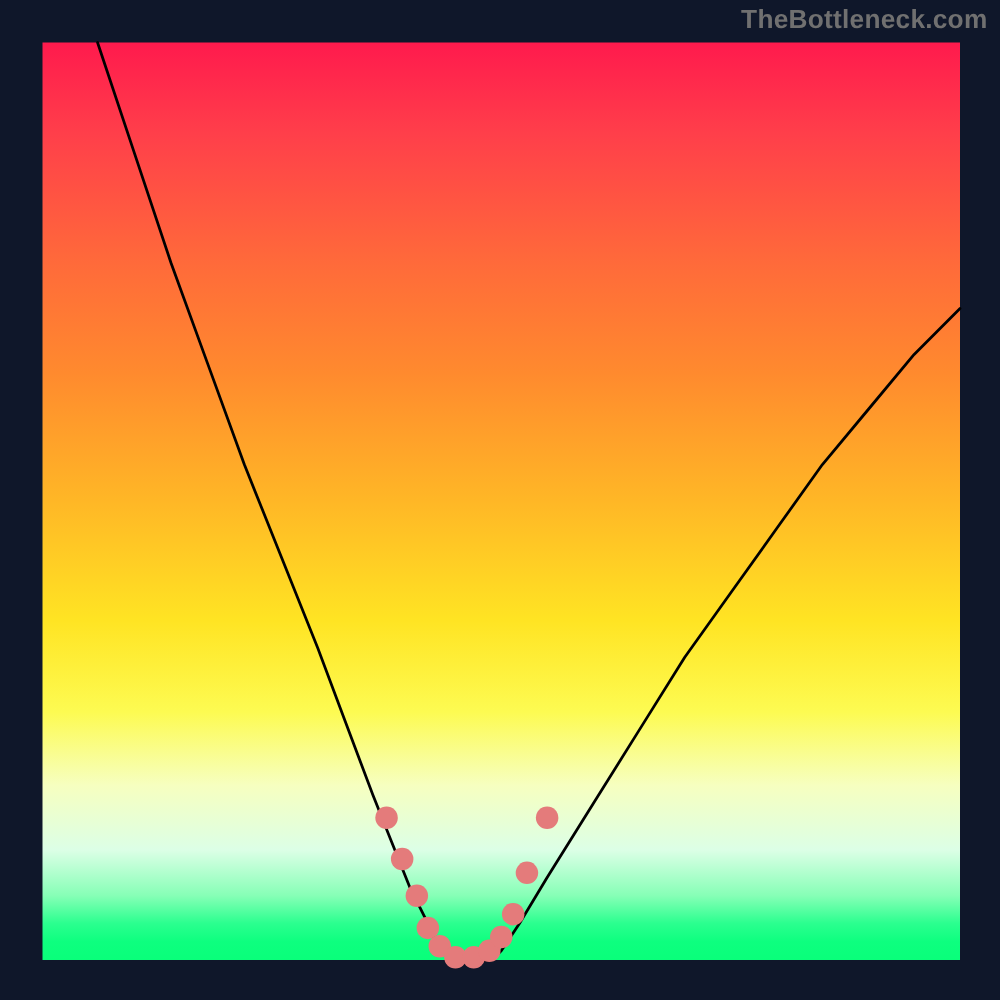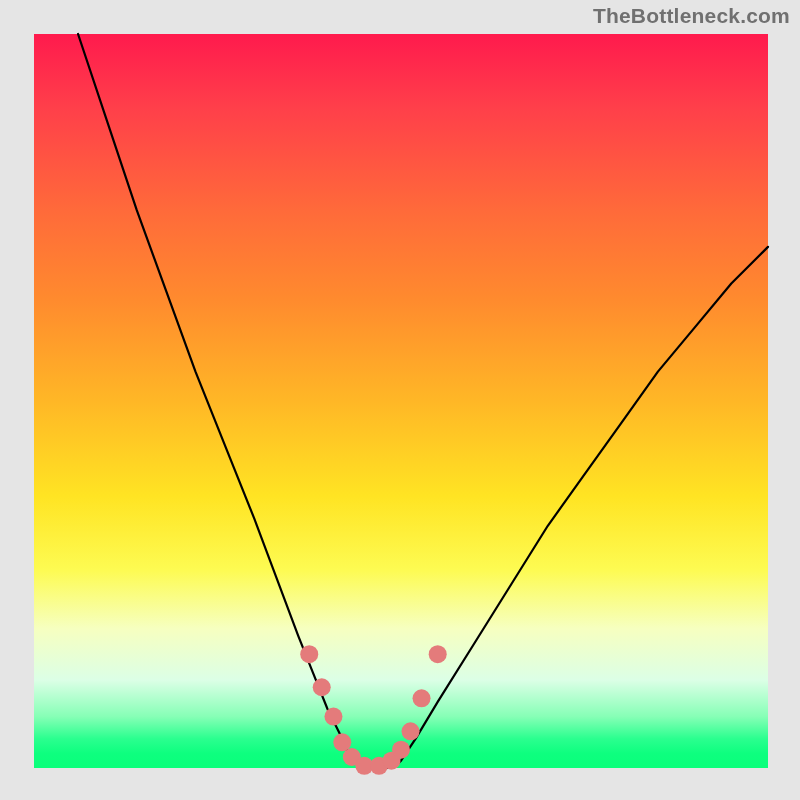"TheBottleneck.com" .frame { background: #e5e5e5 -> #0f172a }
